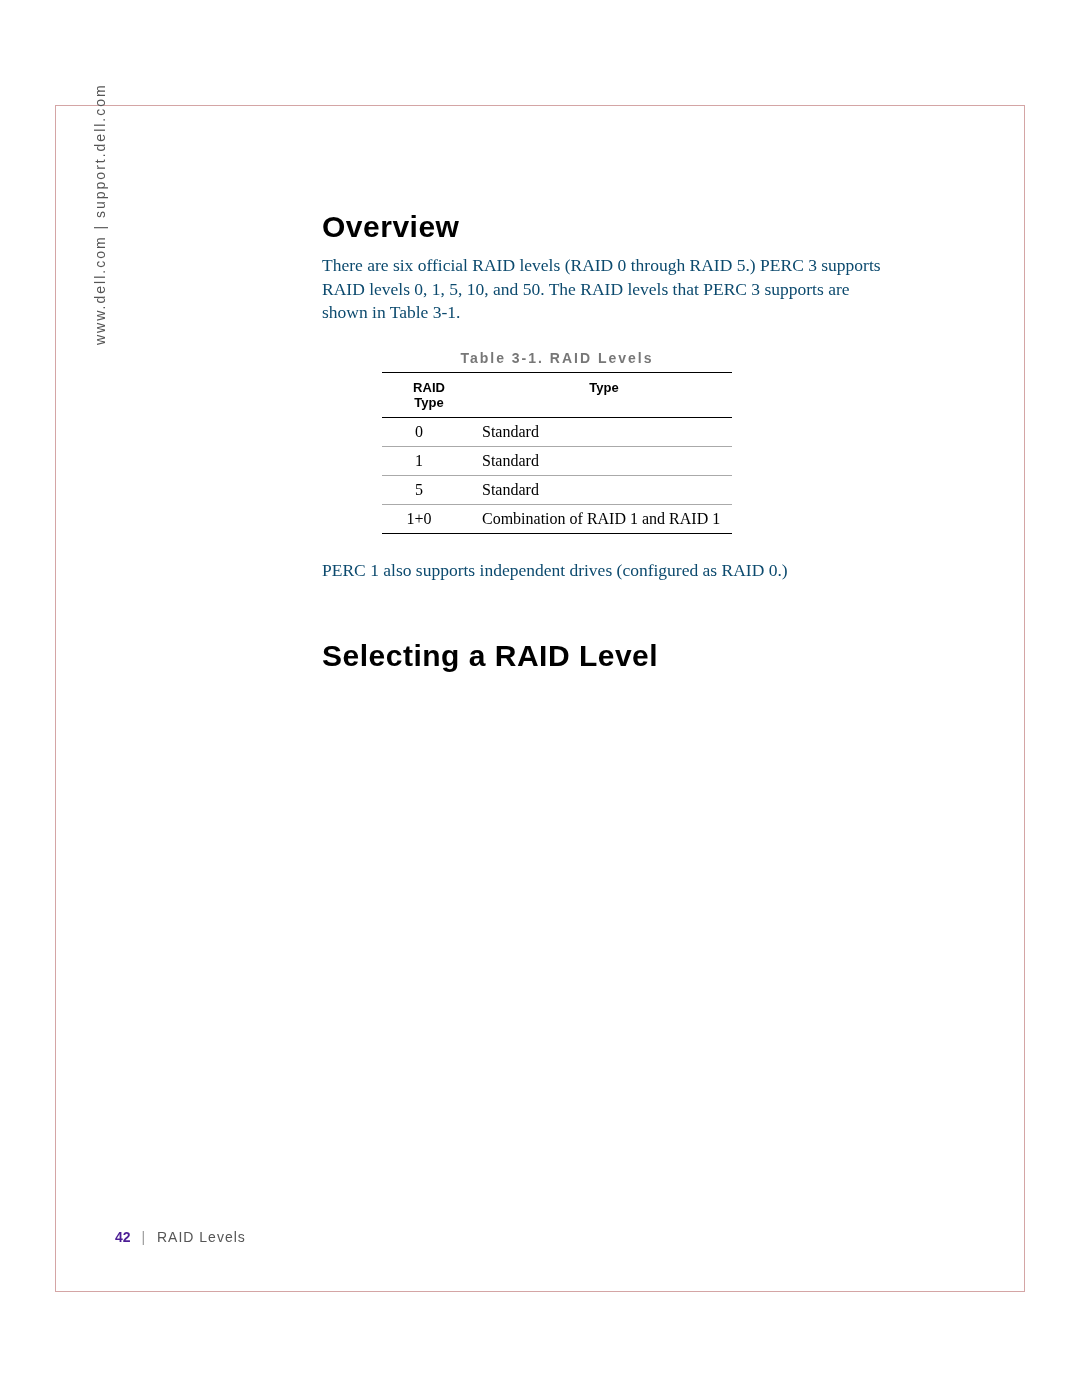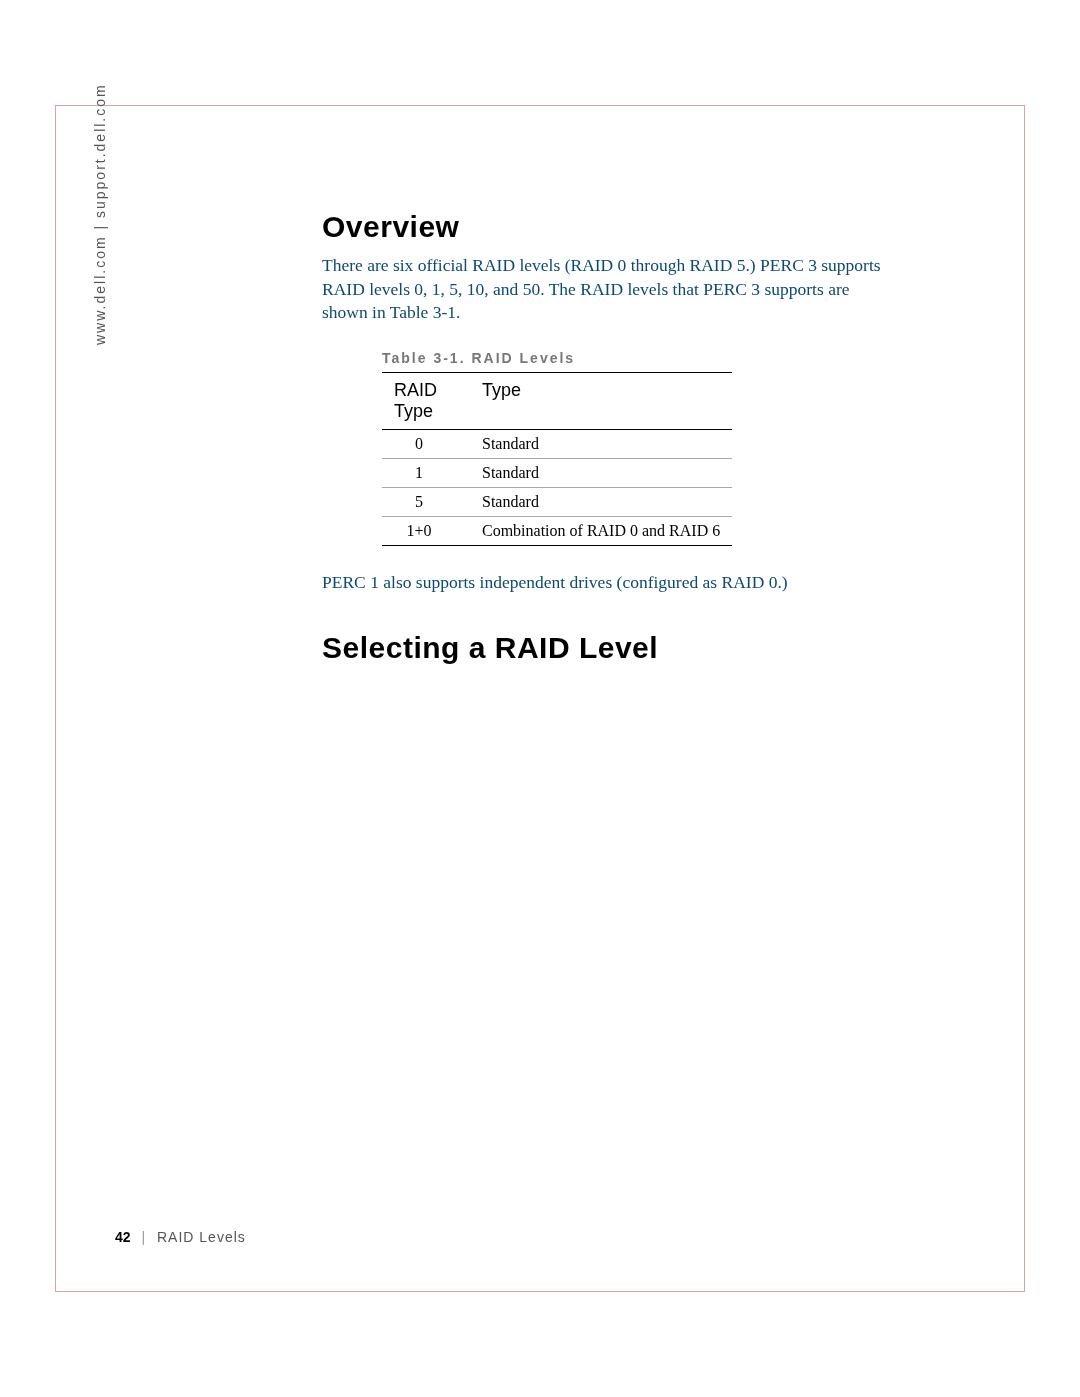"Table 3-1. RAID Levels" .table-caption { text-align: left -> center }
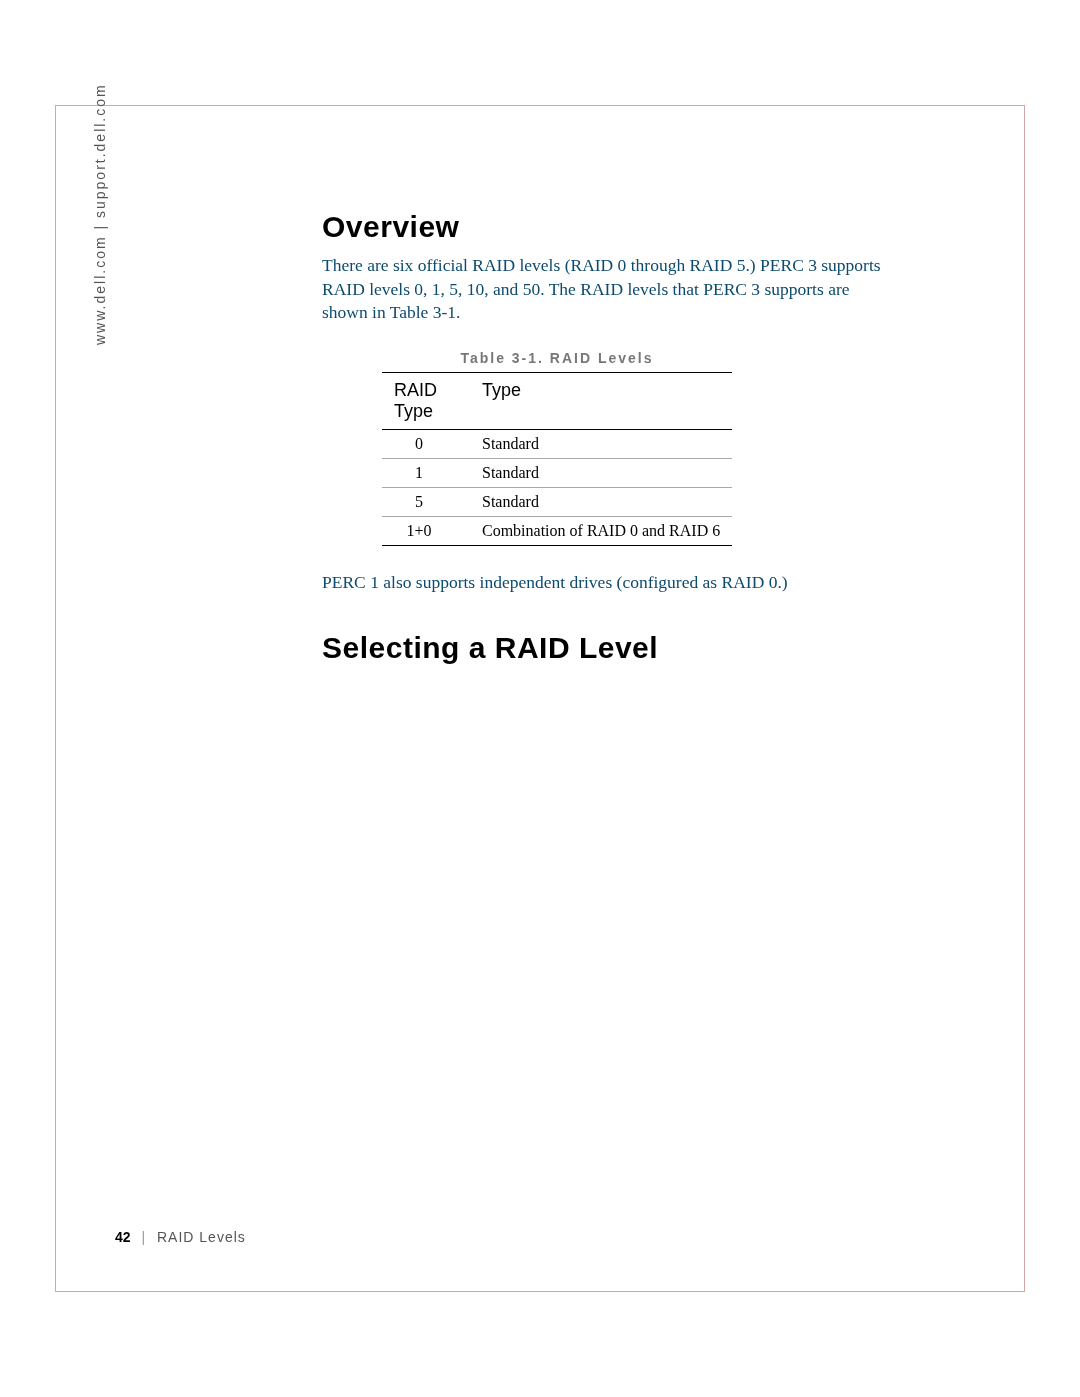"RAID" table.raid-table th { font-size: 18px -> 13px; font-weight: normal -> bold; text-align: left -> center }
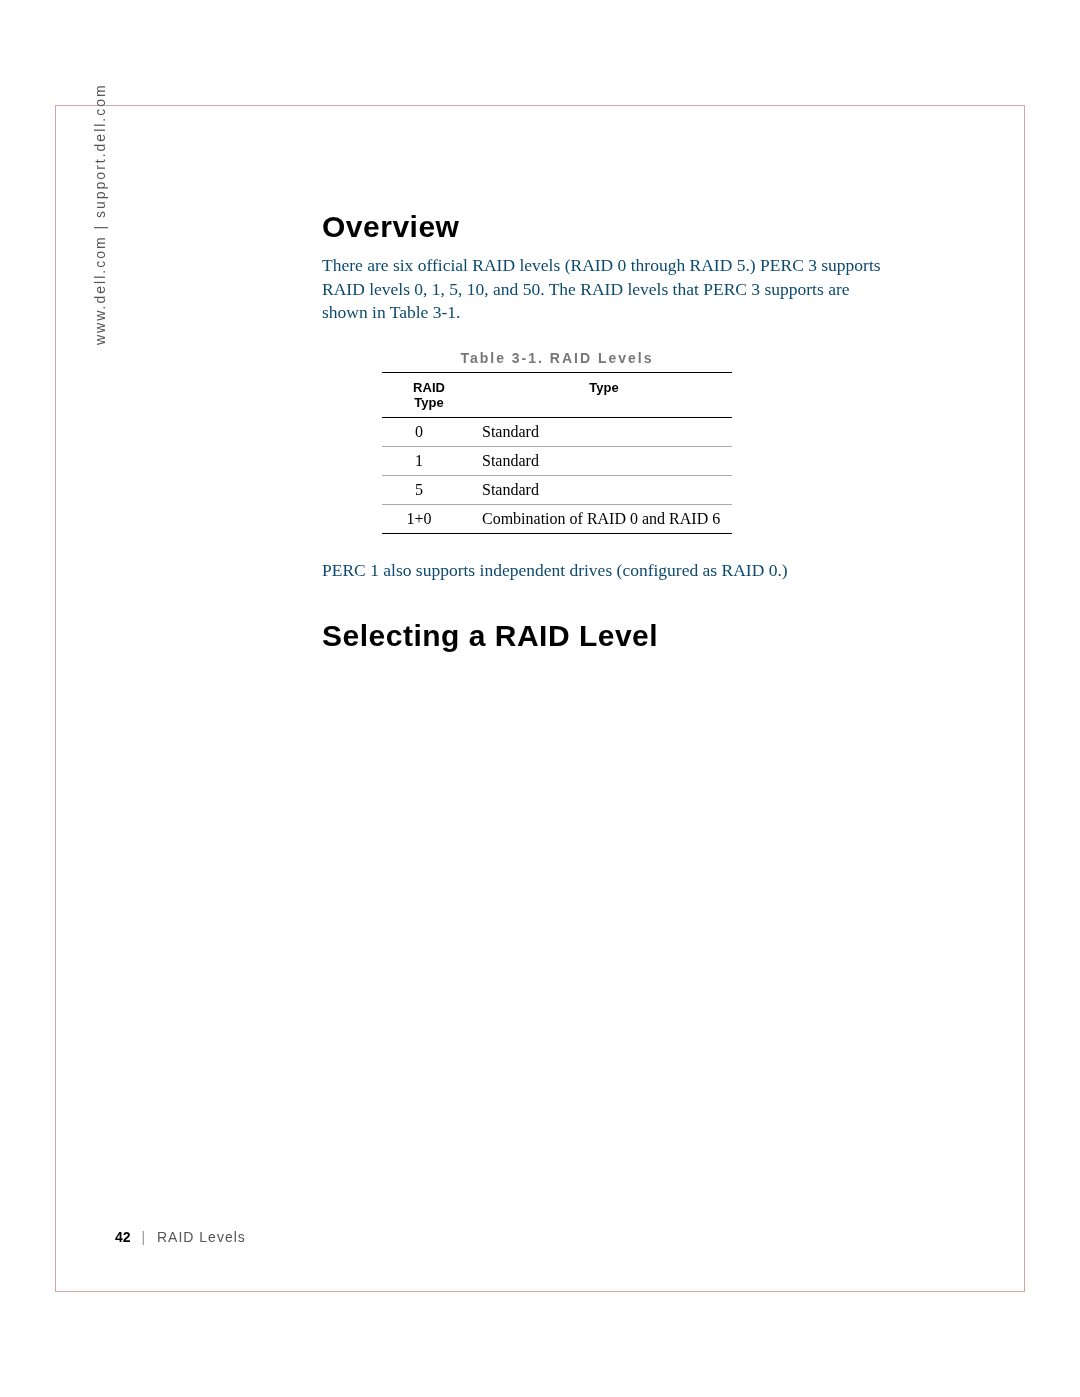"Combination of RAID 0 and" td { text: 0 and RAID 6 -> 1 and RAID 1 }
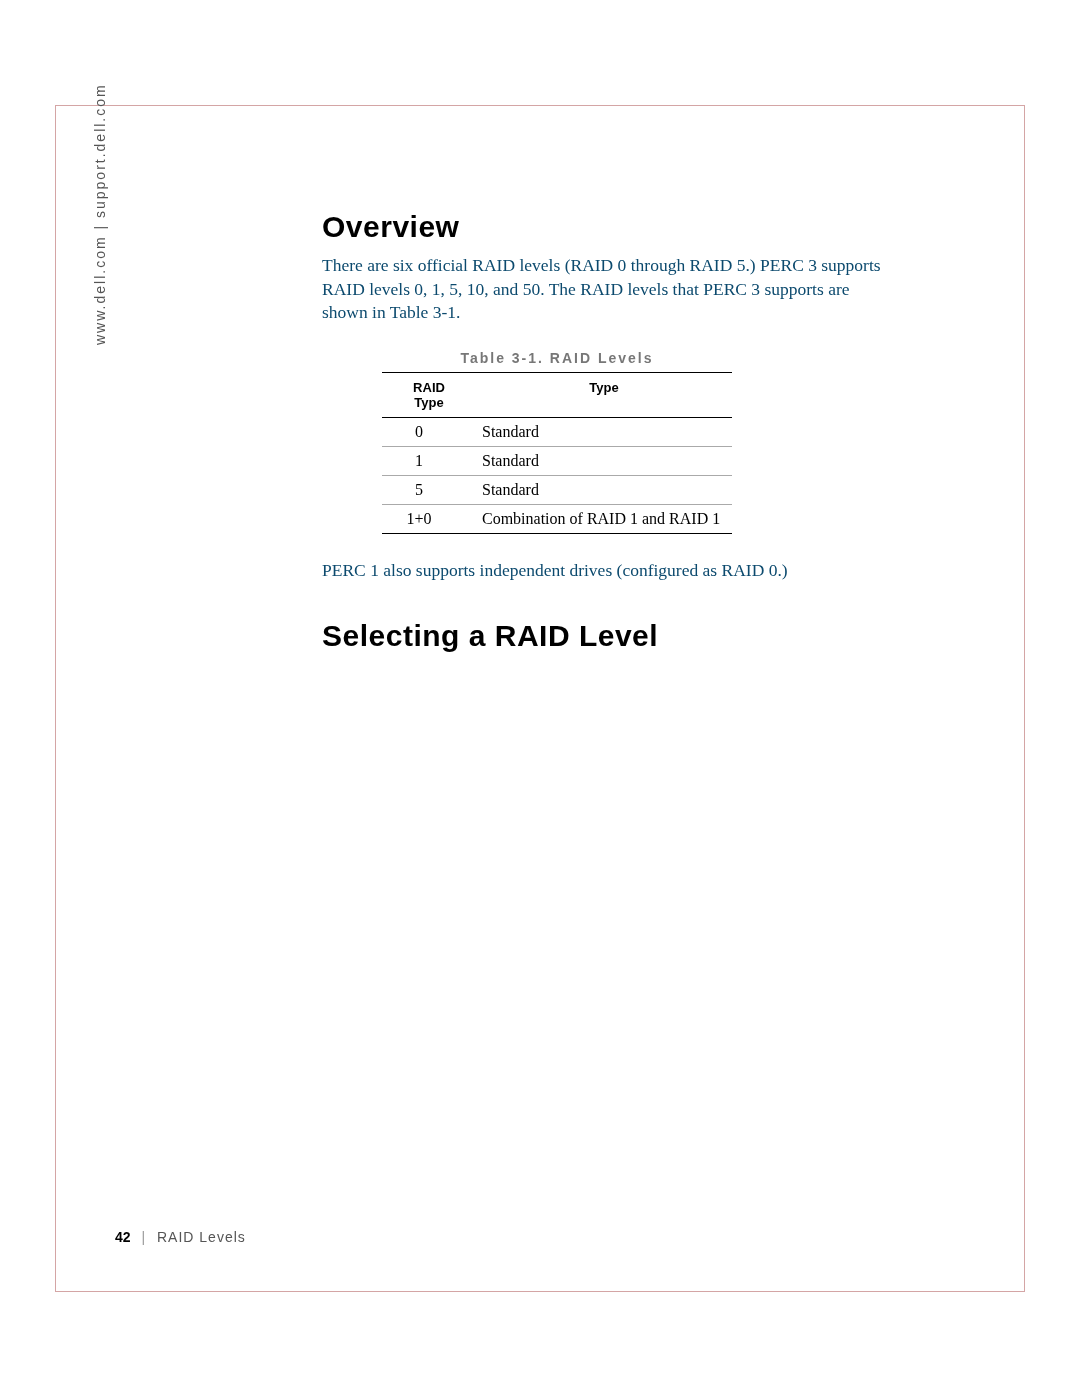"Selecting a RAID Level" .section2 { margin-top: 36px -> 56px }
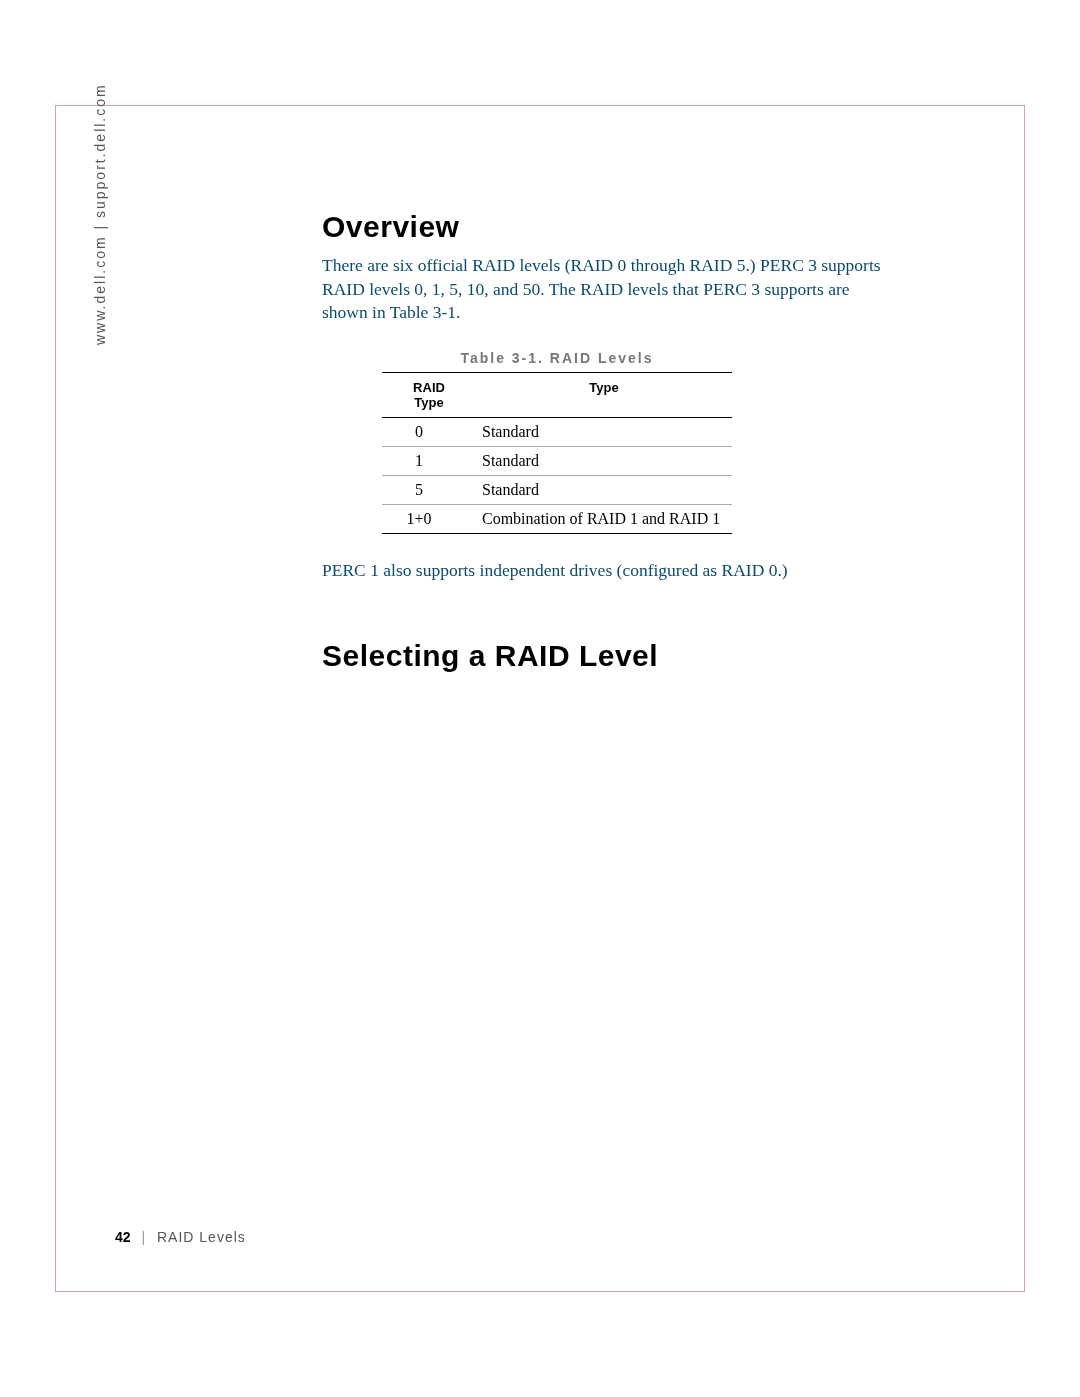"42" .footer-line .pagenum { color: #000000 -> #4c1d95 }
